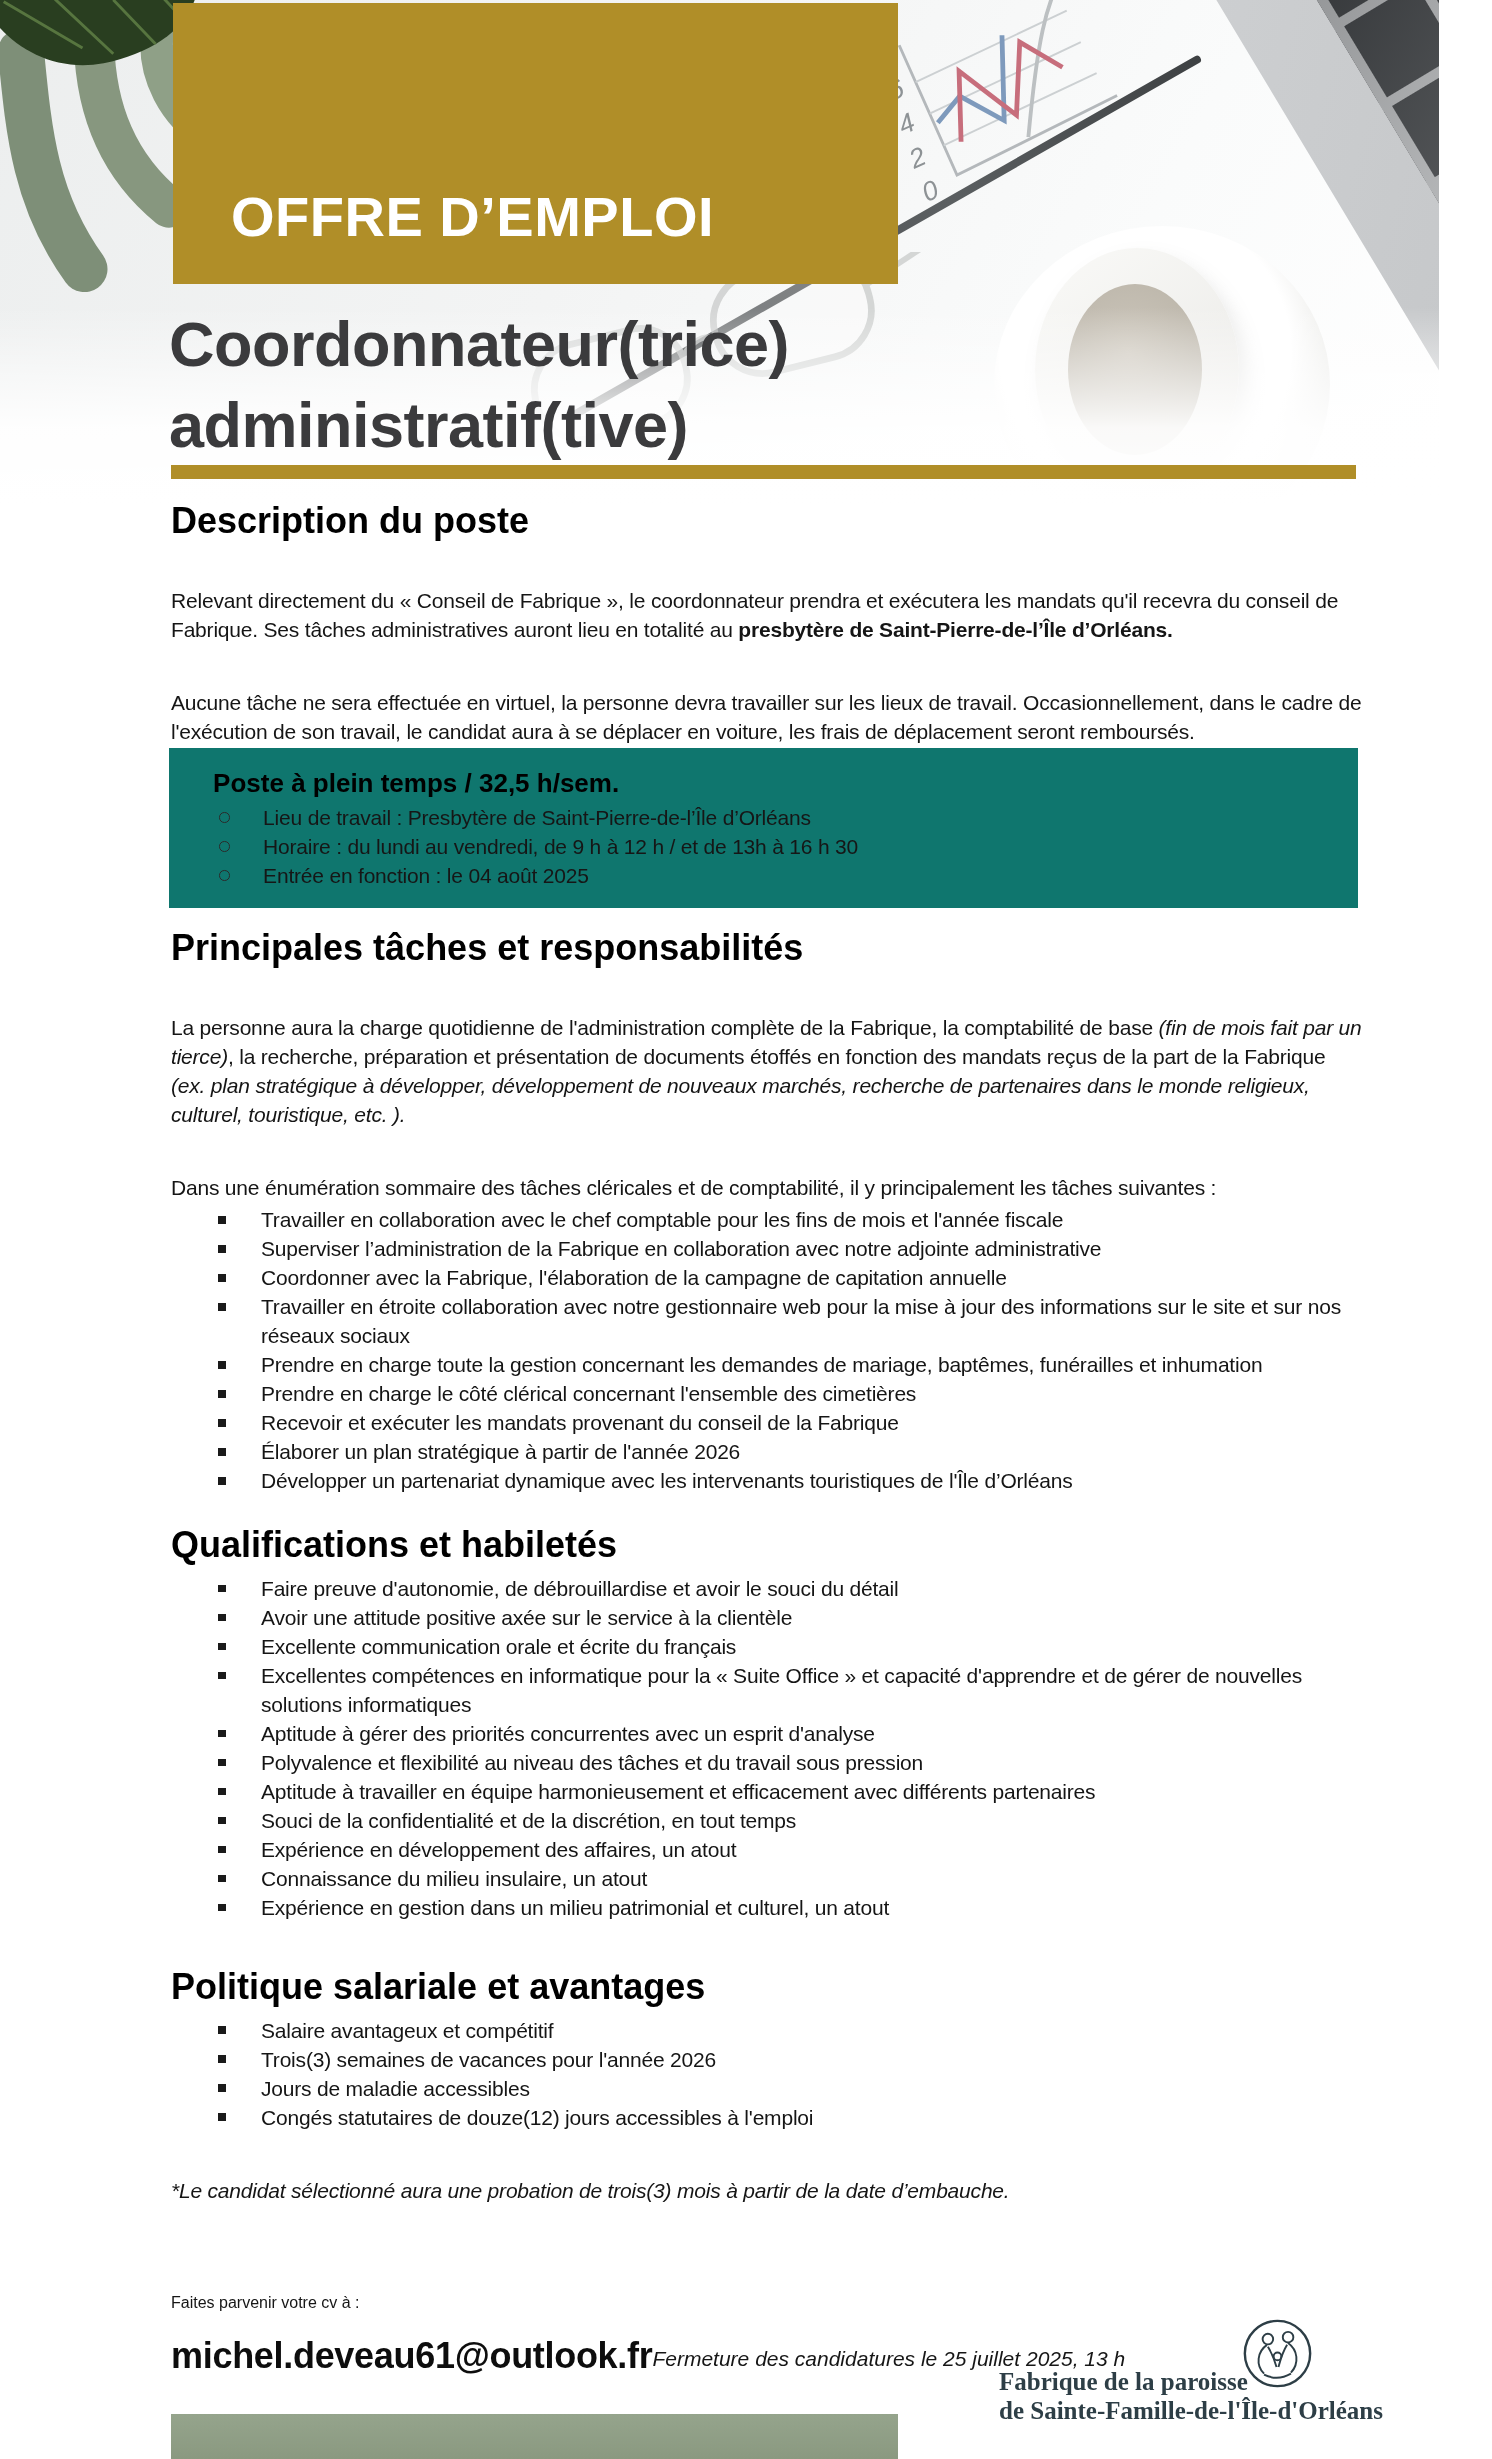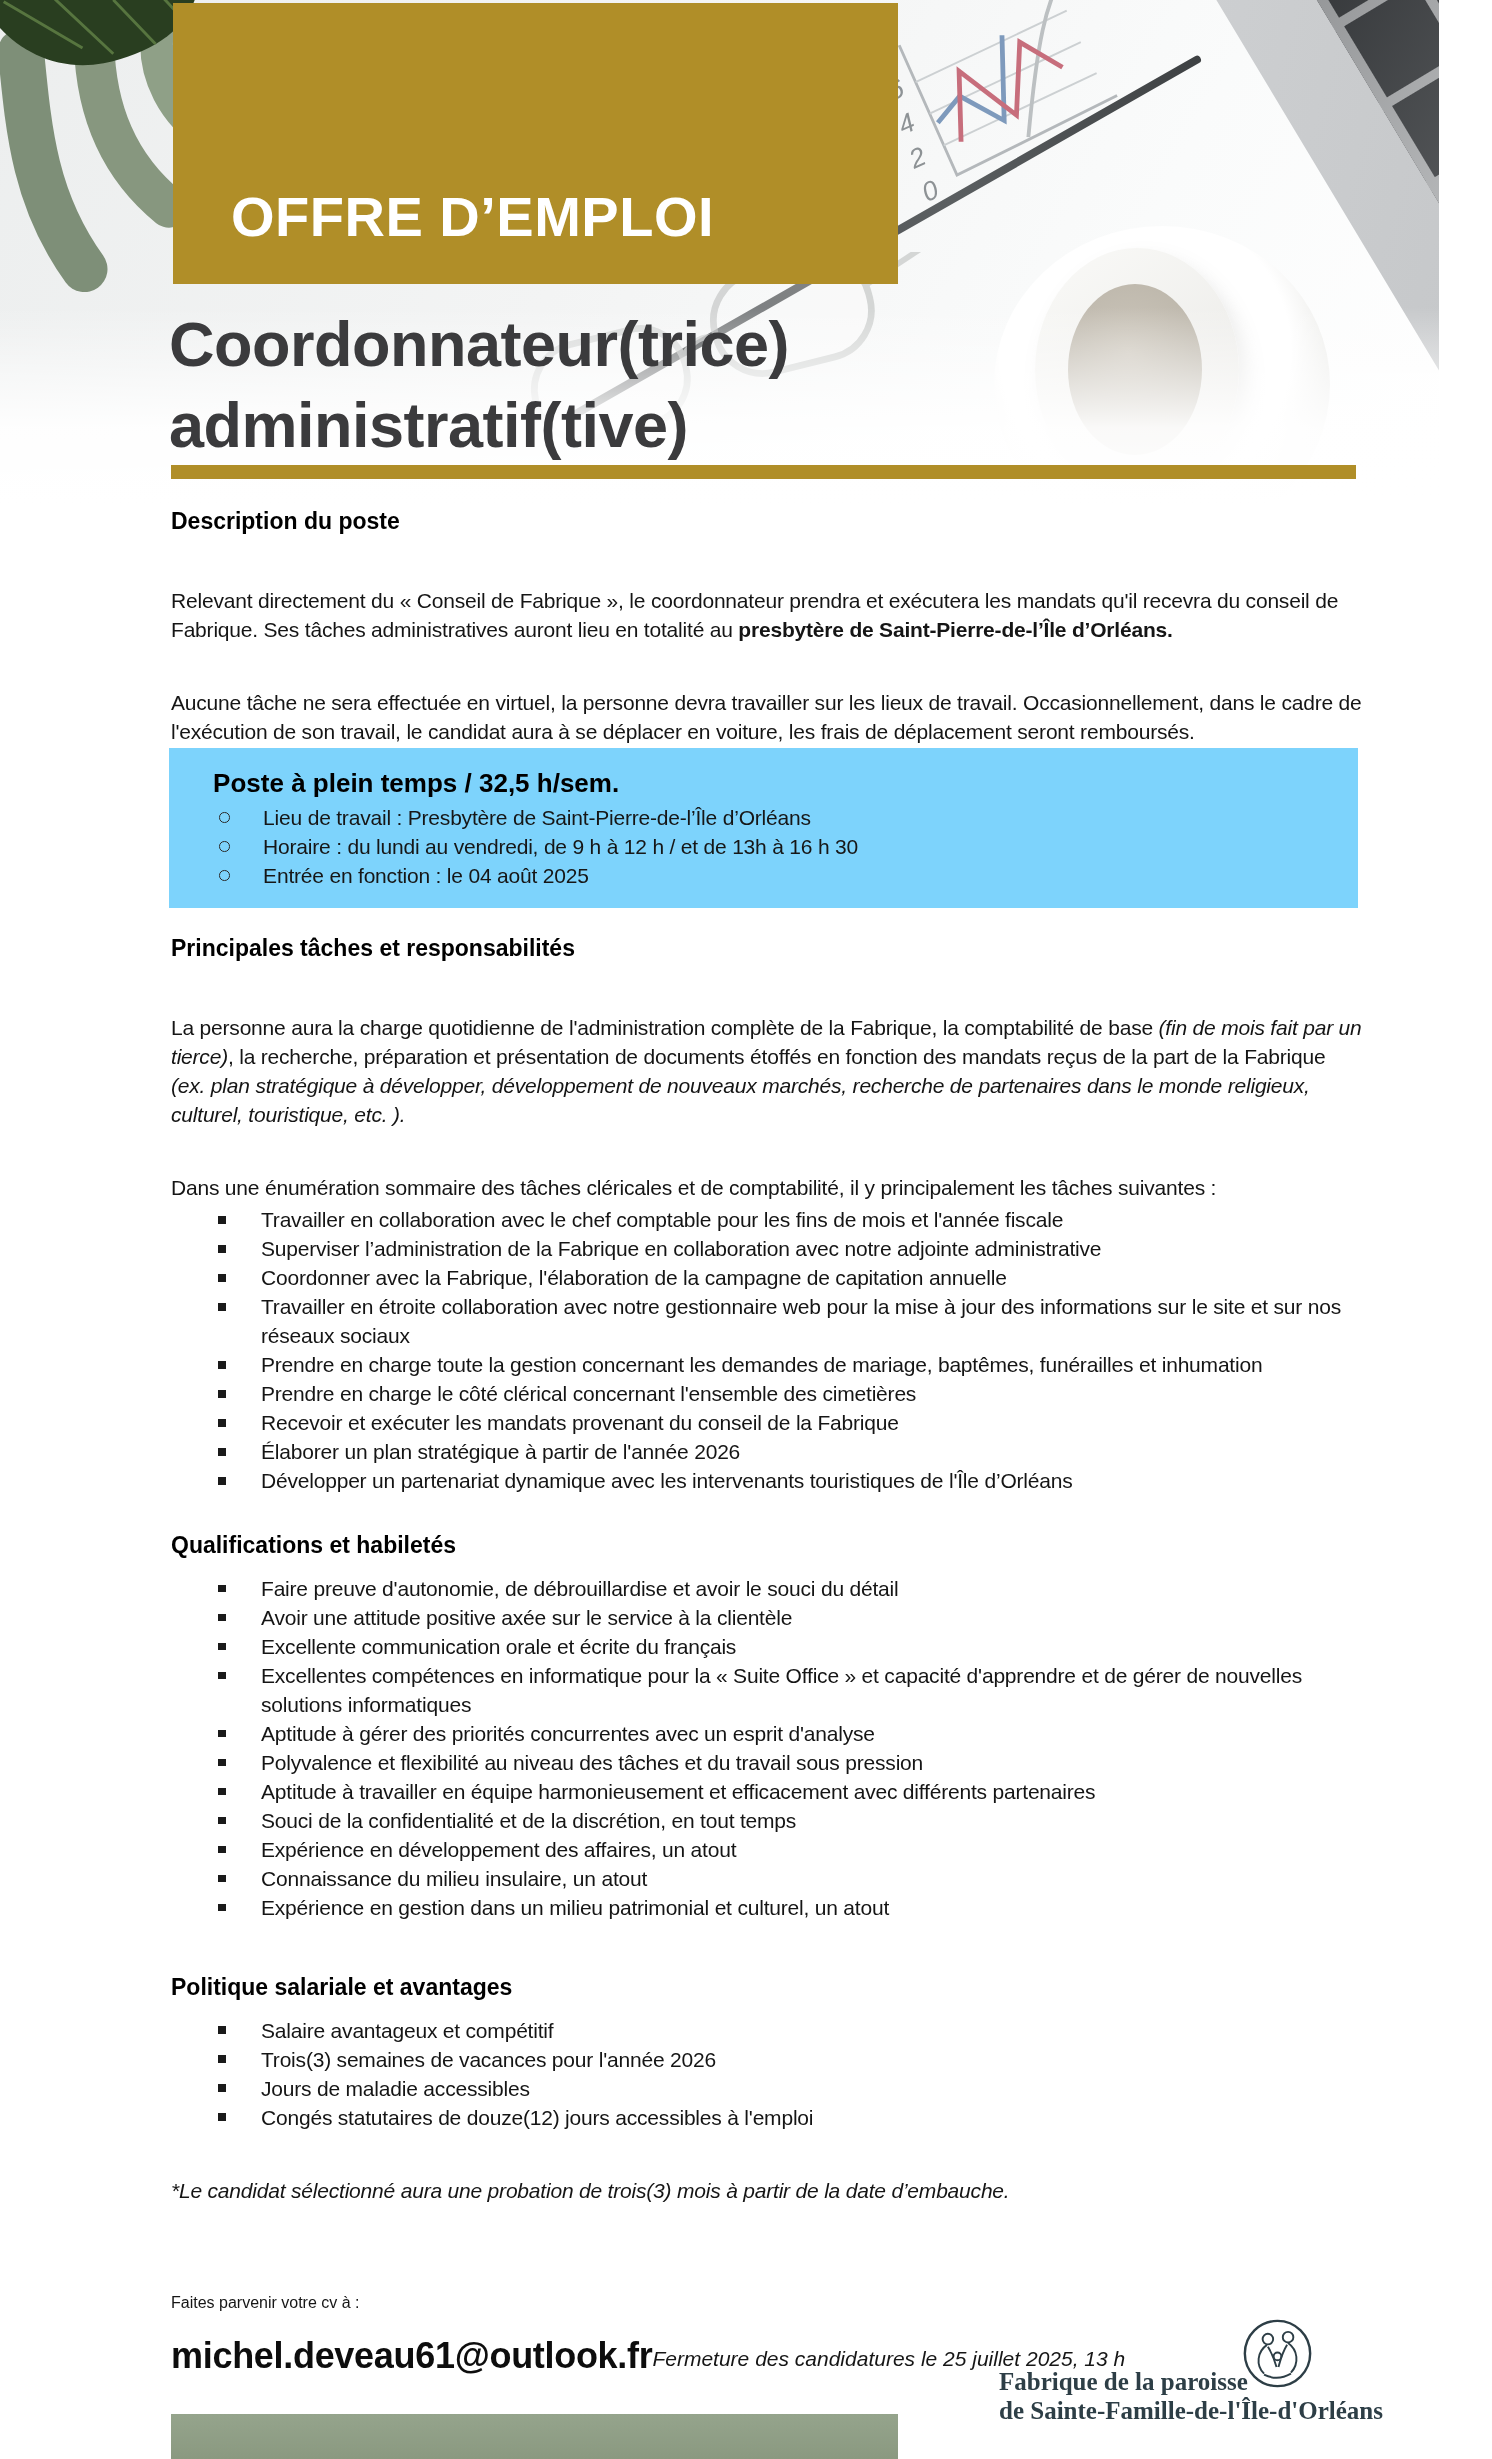"Description du poste" h2.sec { font-size: 23px -> 36px }
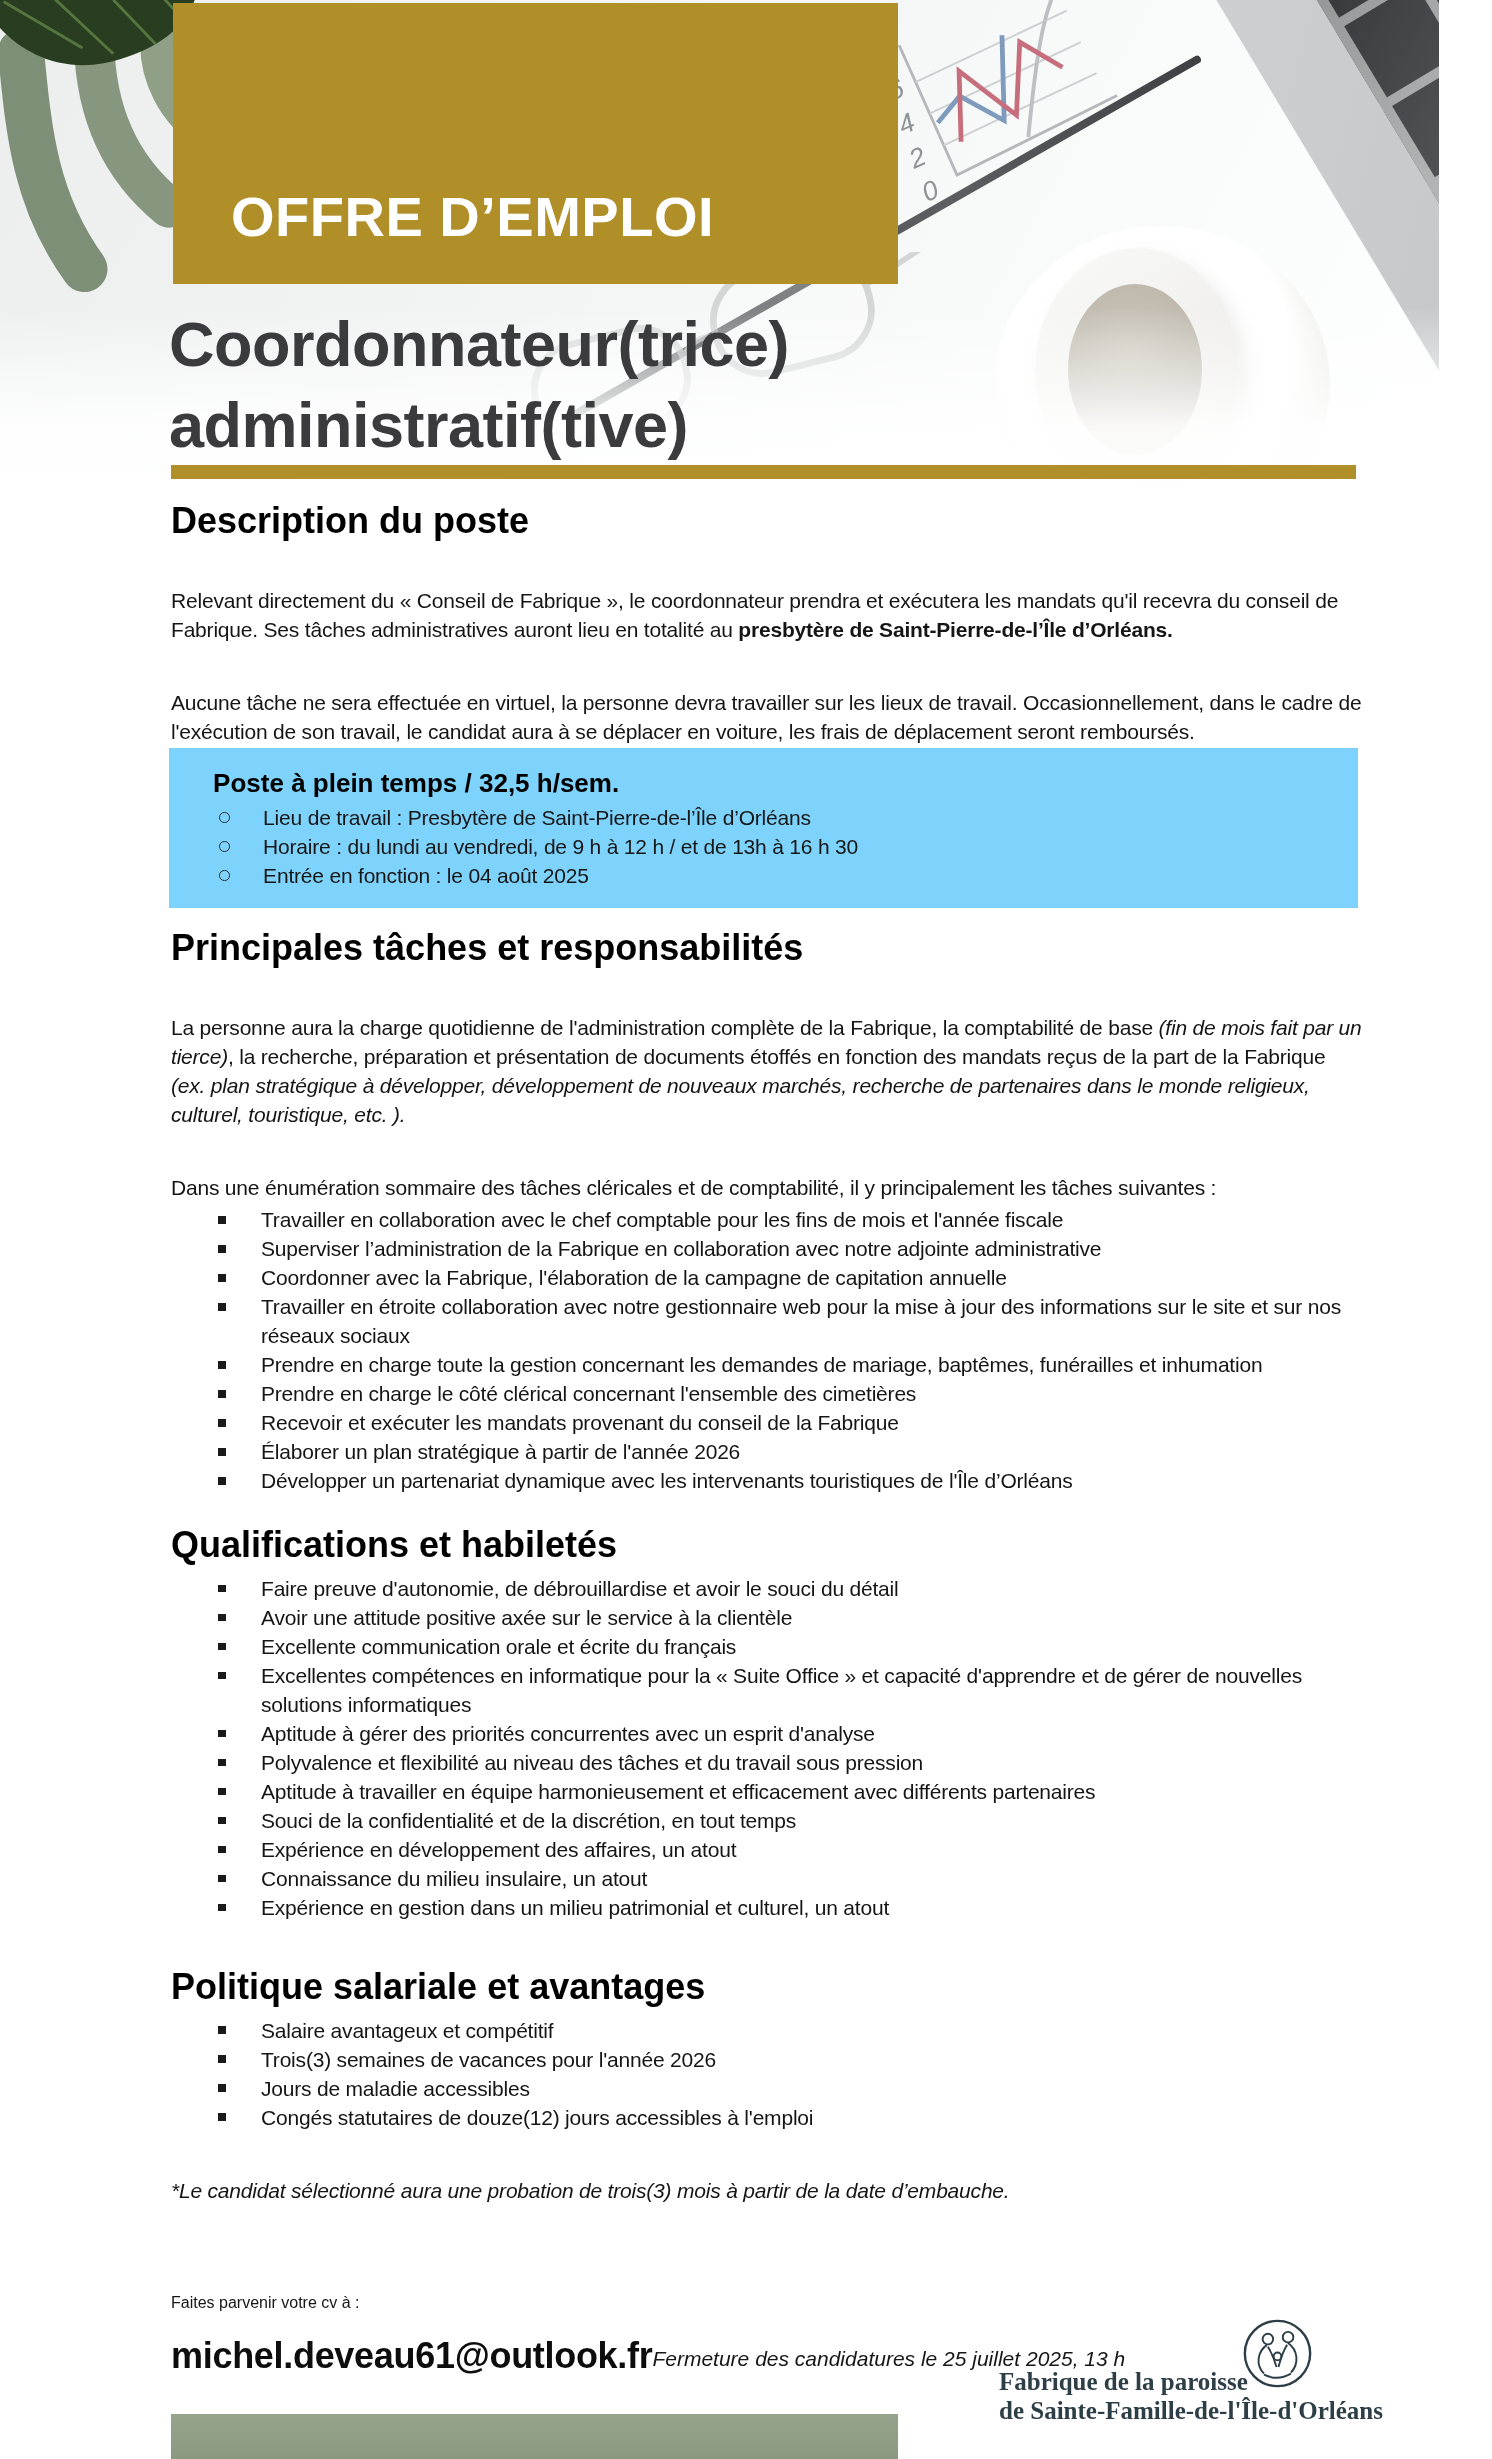"Poste à plein temps /" .infobox { background: #7dd3fc -> #0f766e }
